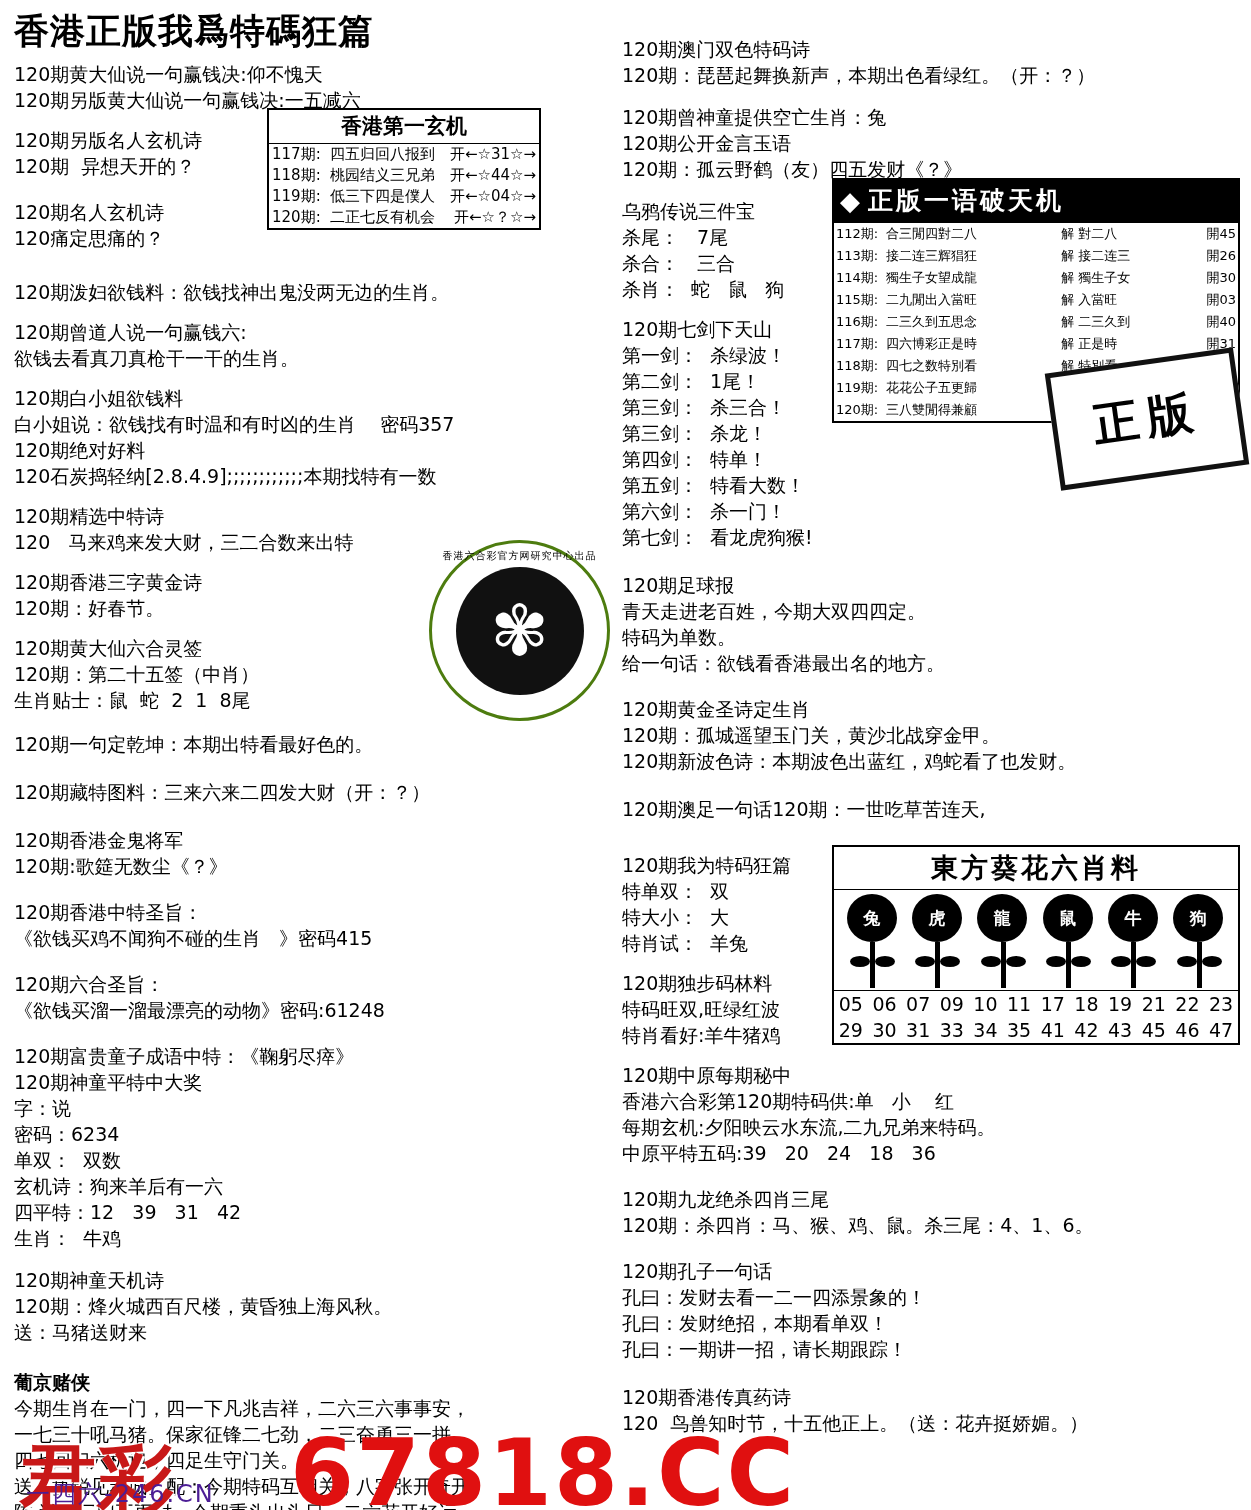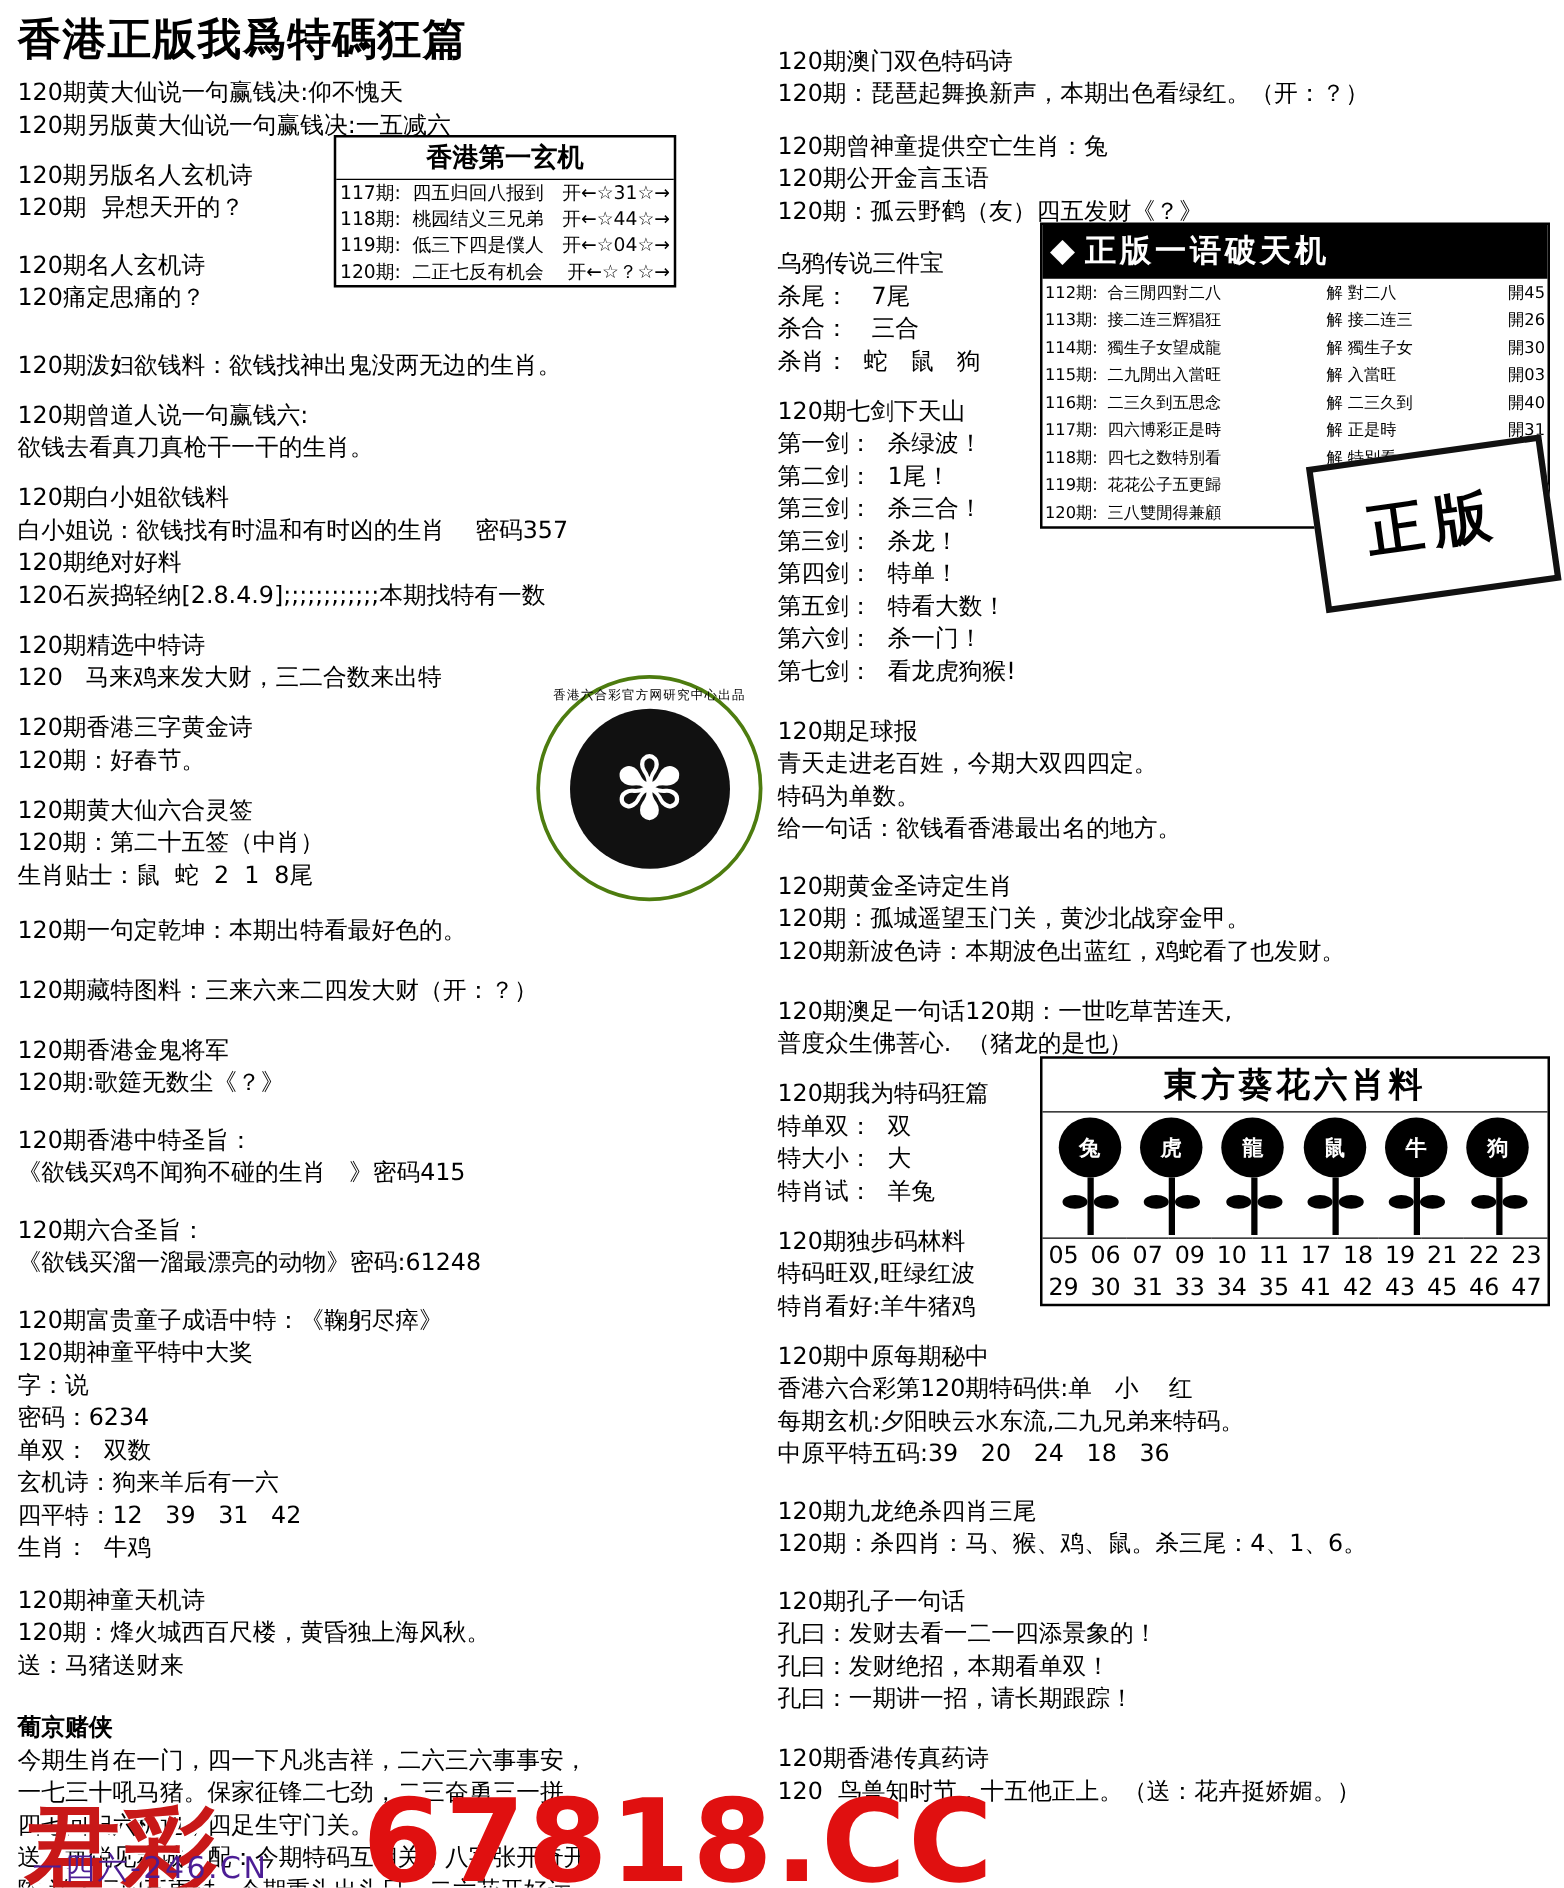"普度众生佛菩心. （猪龙的是也）" div.ln { html: <div>普度众生佛菩心. （猪龙的是也）</div> -> none }
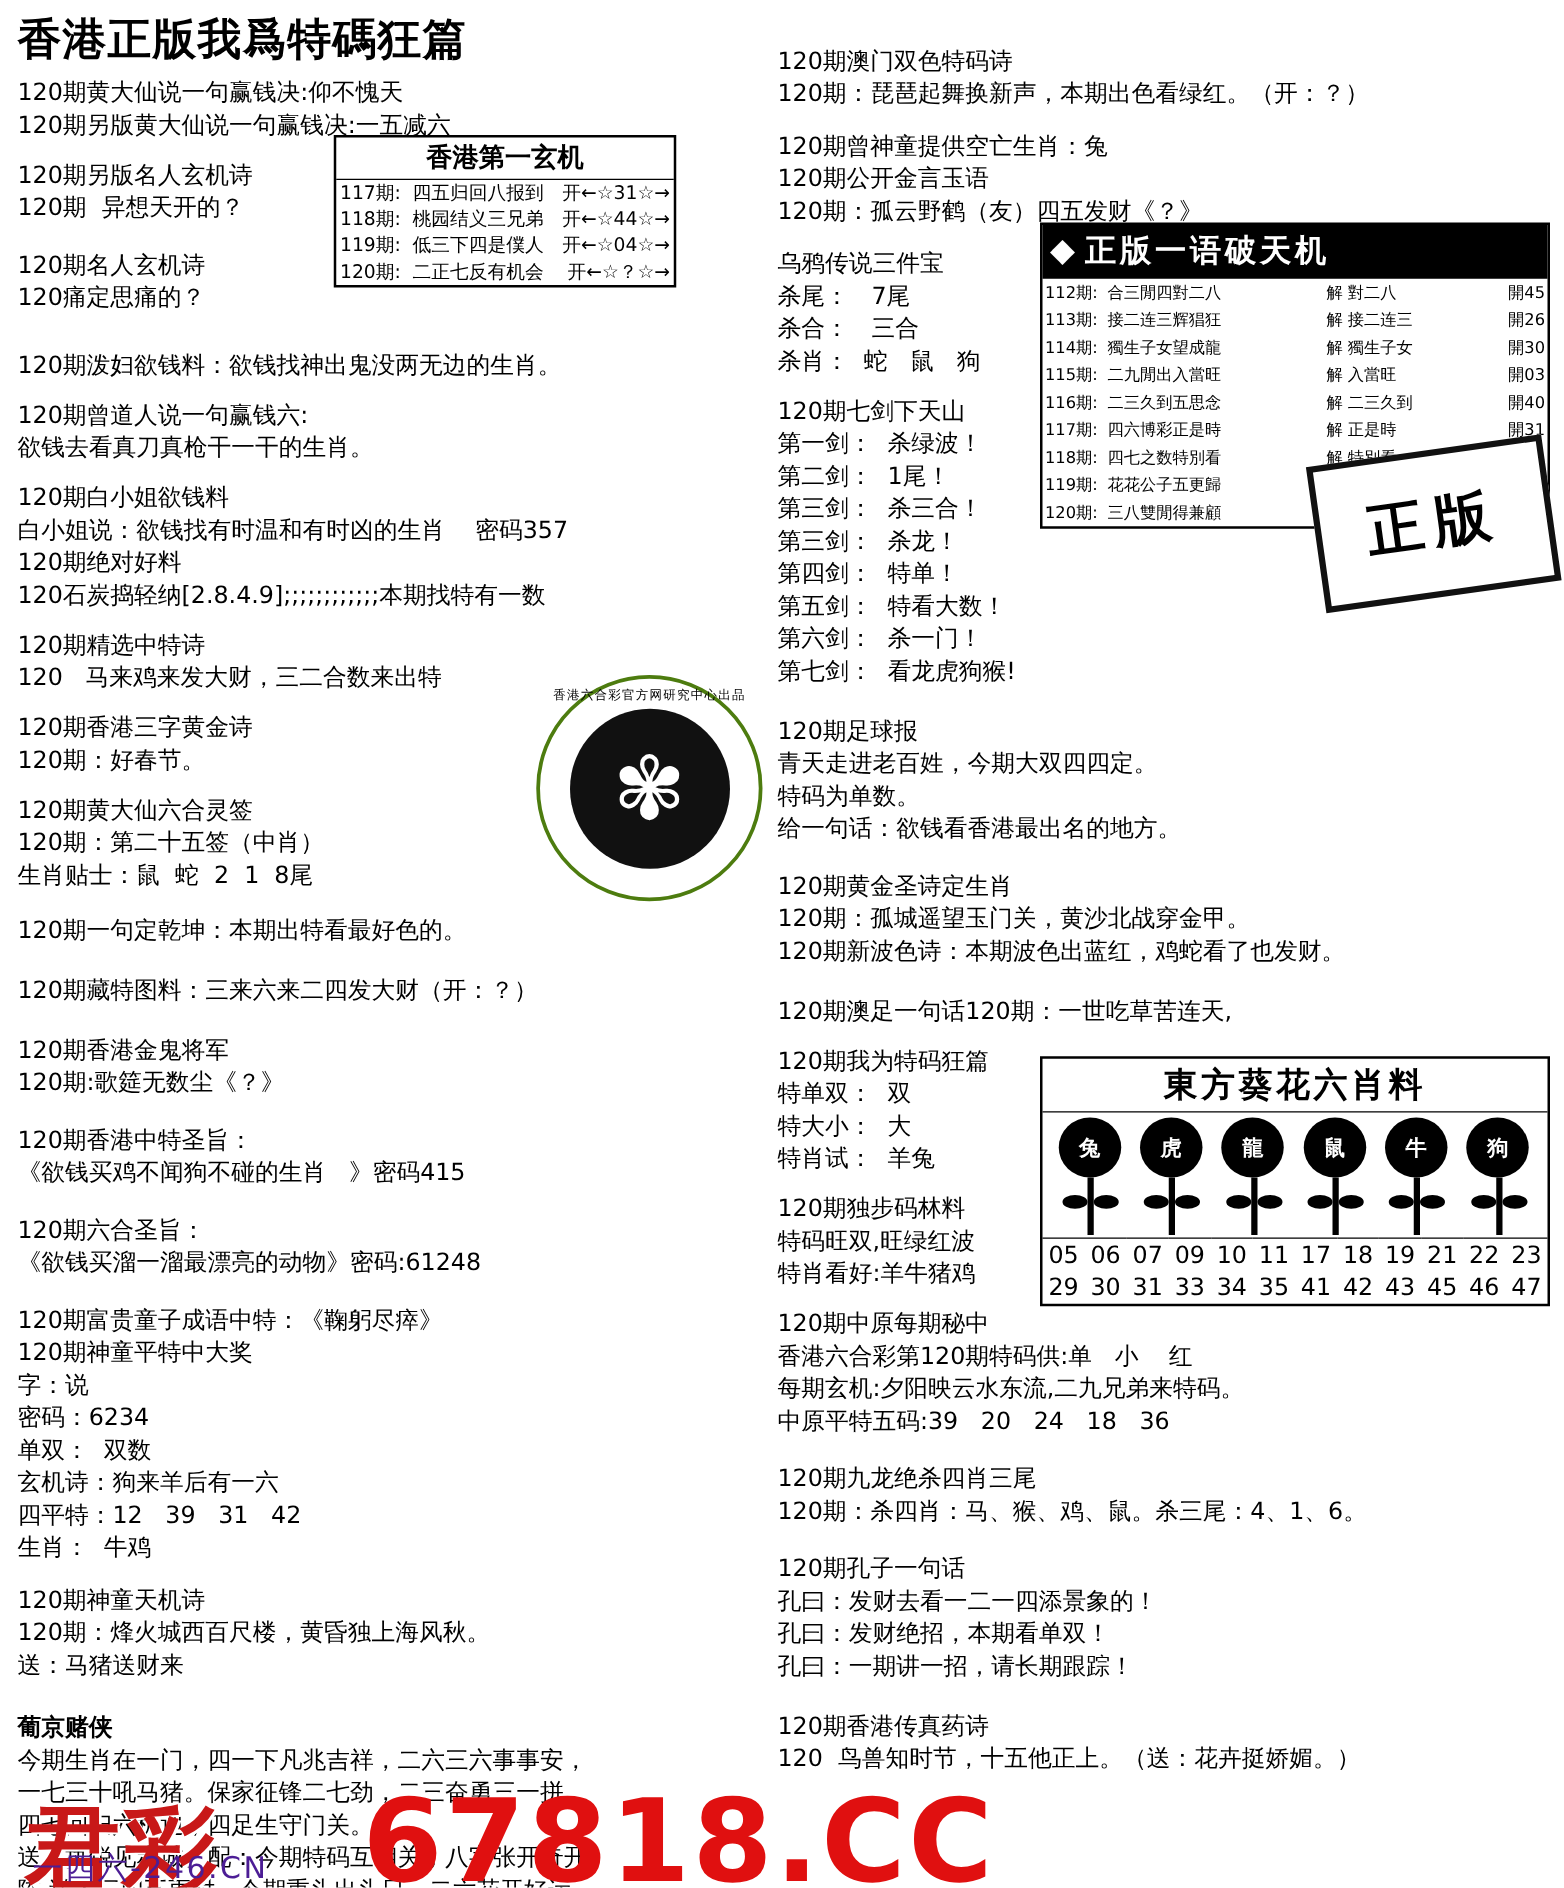"120期我为特码狂篇" div.blk { margin-top: 14px -> 30px }
